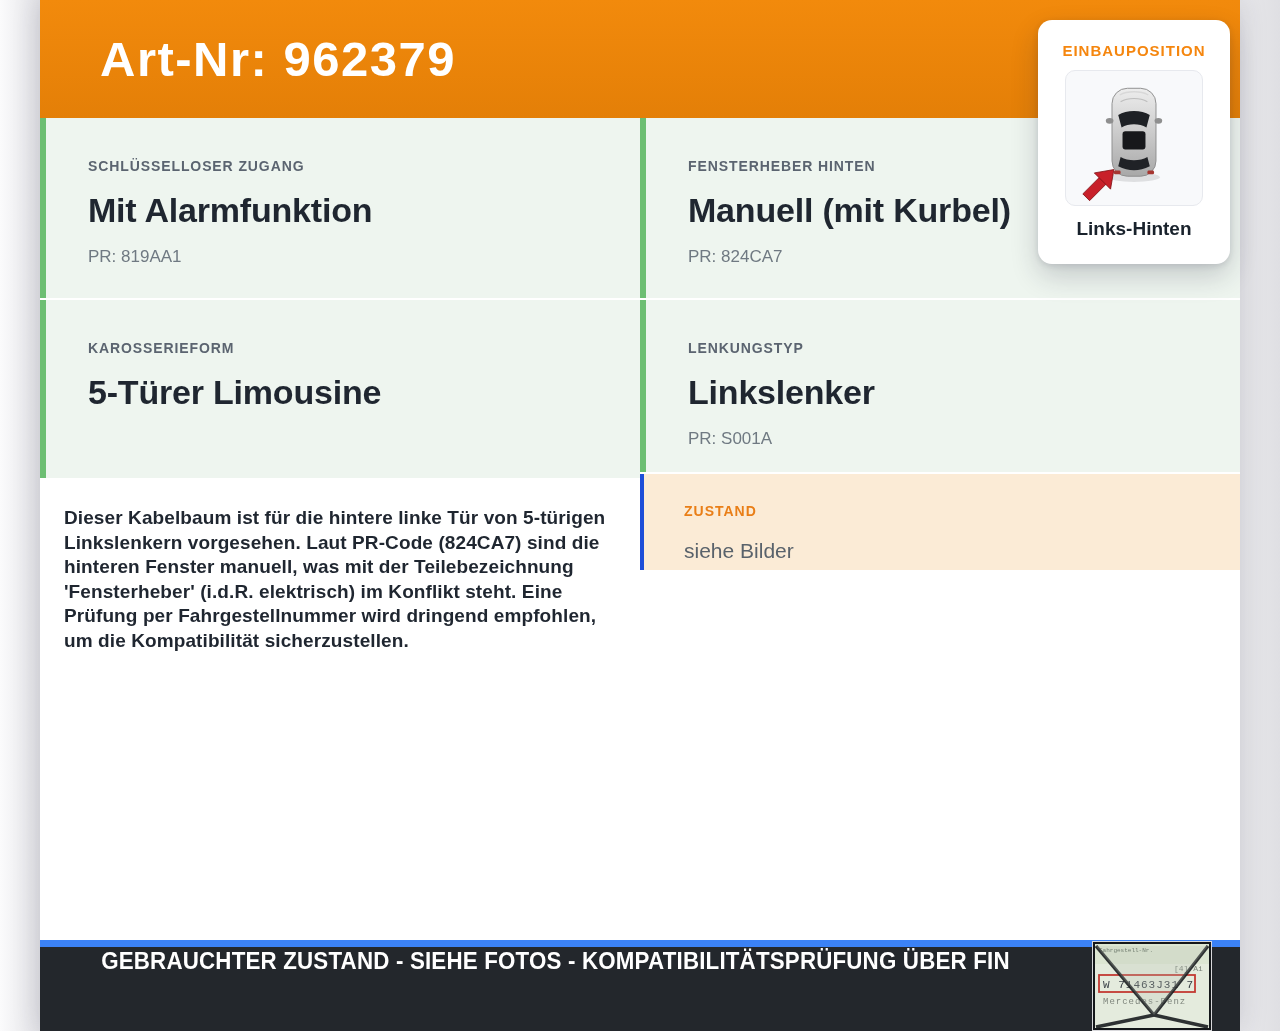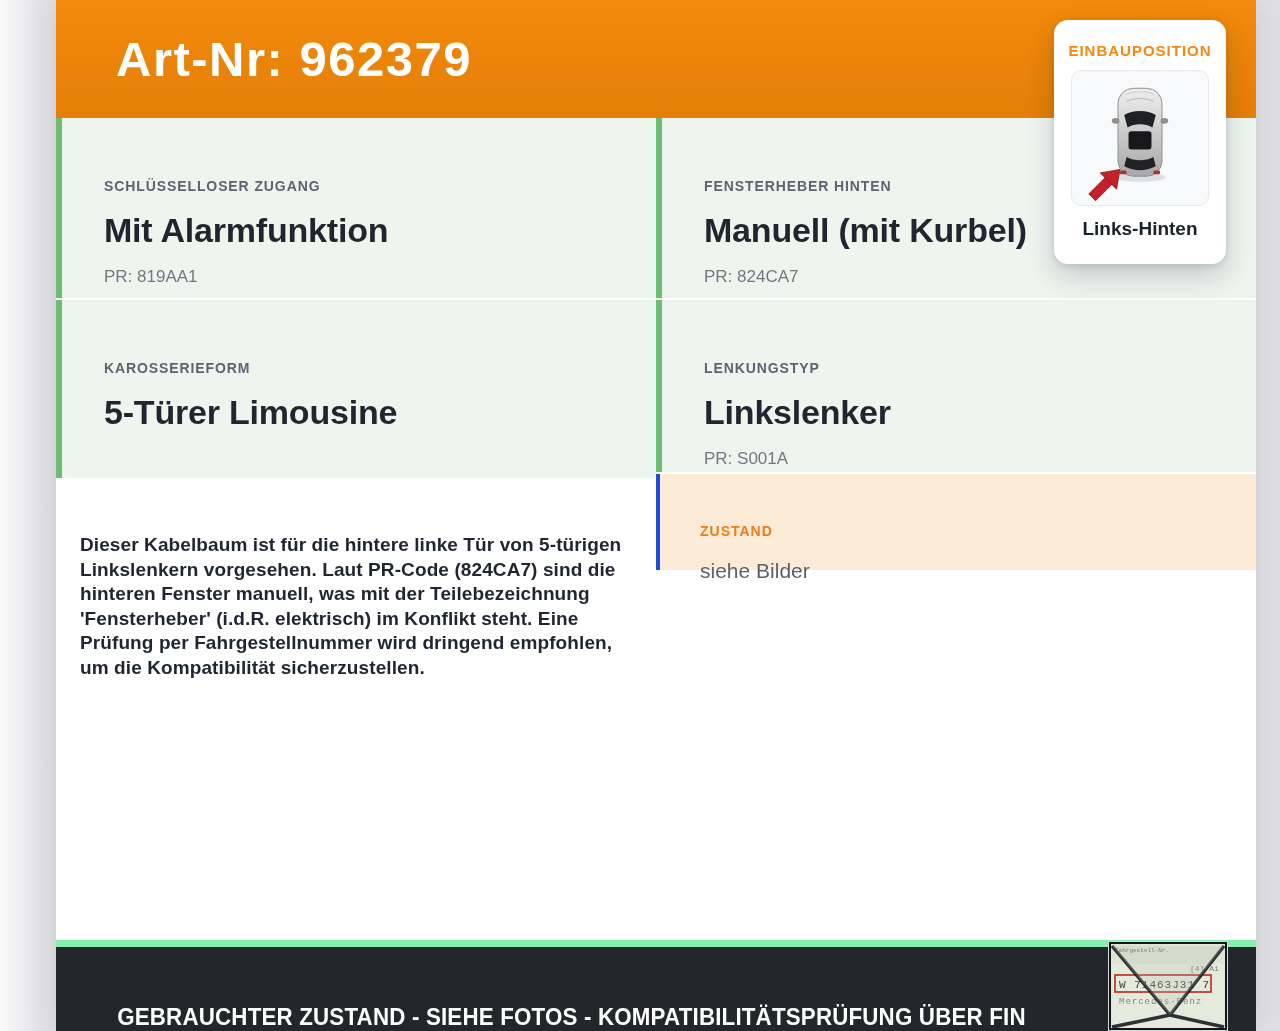"Art-Nr: 962379" .content { background: #86efac -> #3b82f6; left: 56px -> 40px }
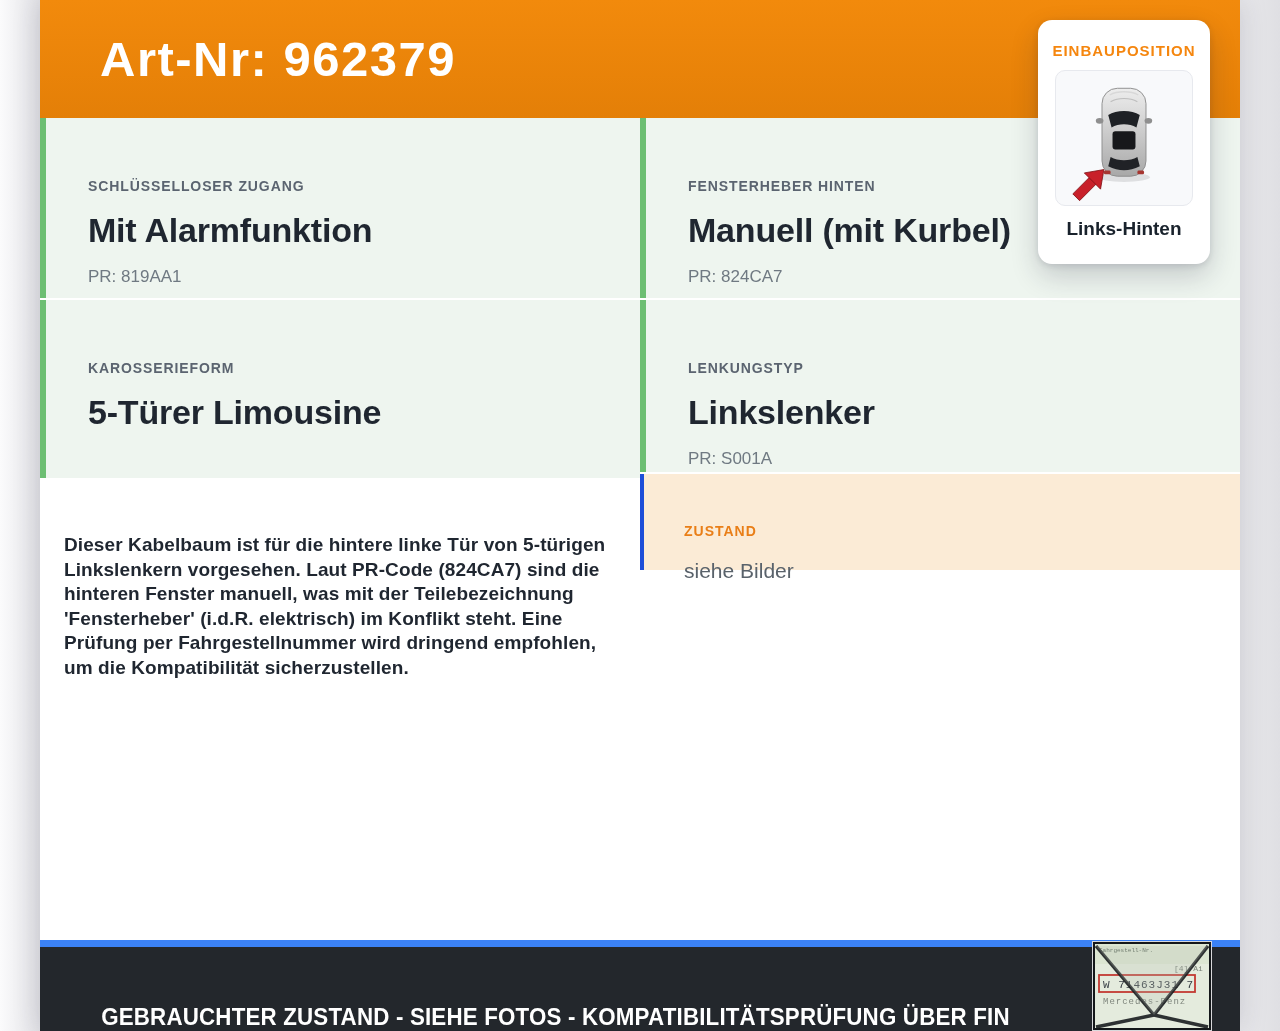"EINBAUPOSITION" .einbau-card { width: 172px -> 192px }
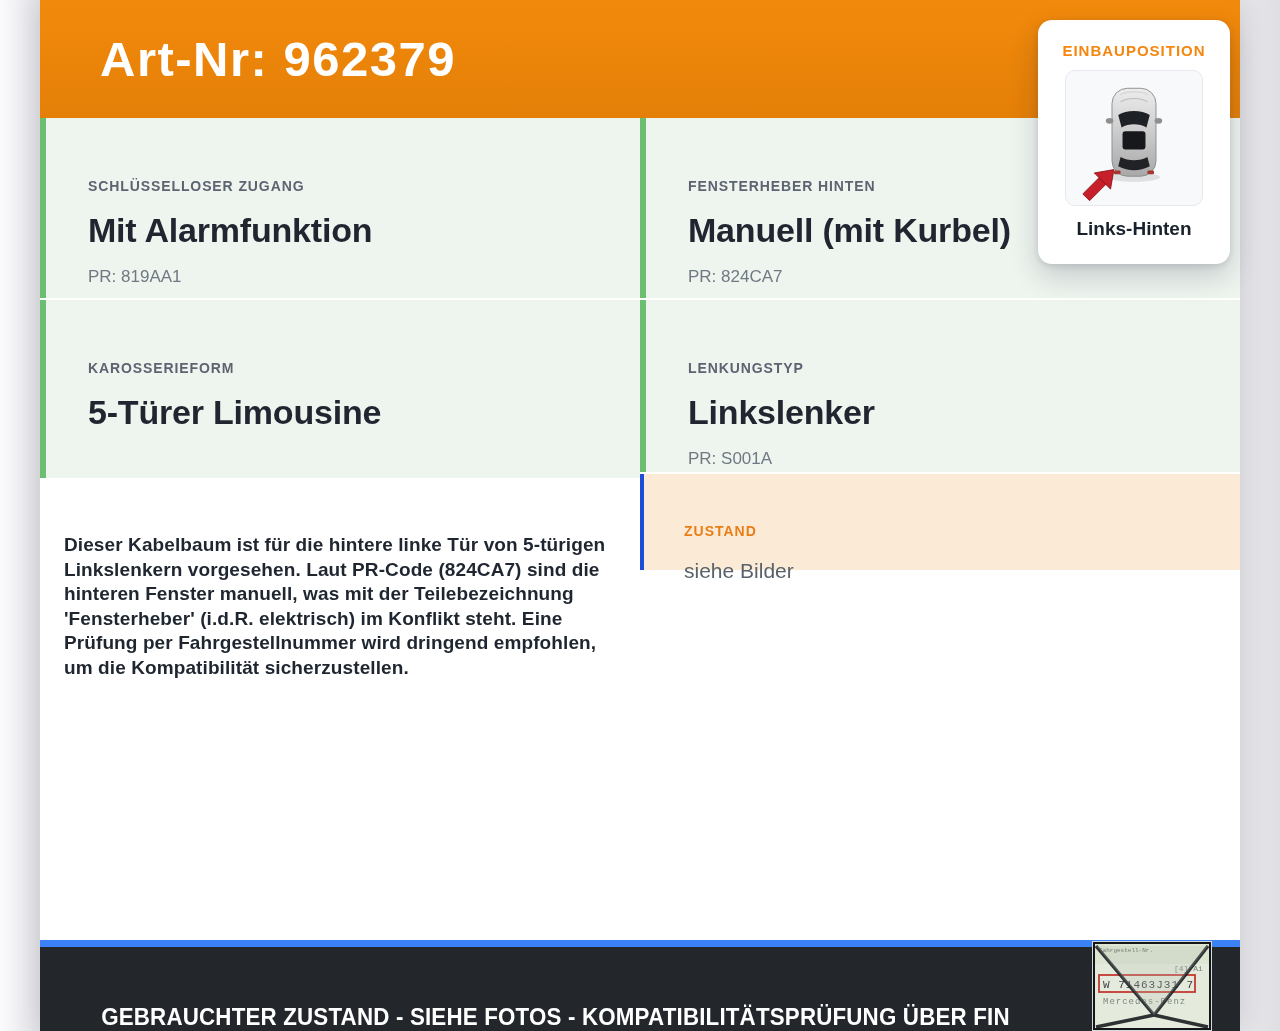"SCHLÜSSELLOSER ZUGANG" .spec-label { margin-top: 20px -> none }
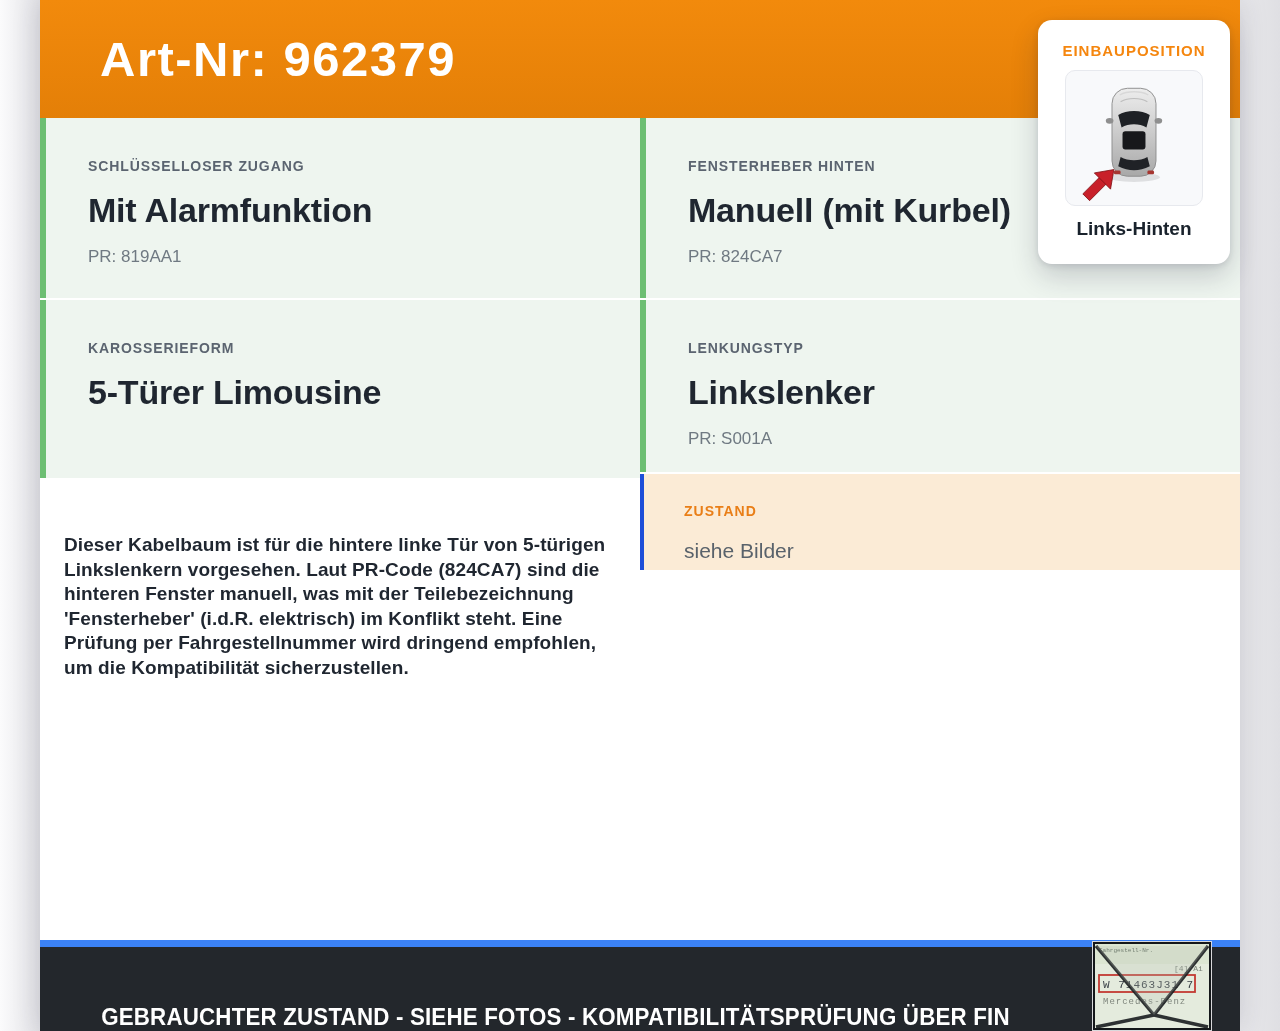"Dieser Kabelbaum ist für die" .passt-text { margin-top: 27px -> 0 }
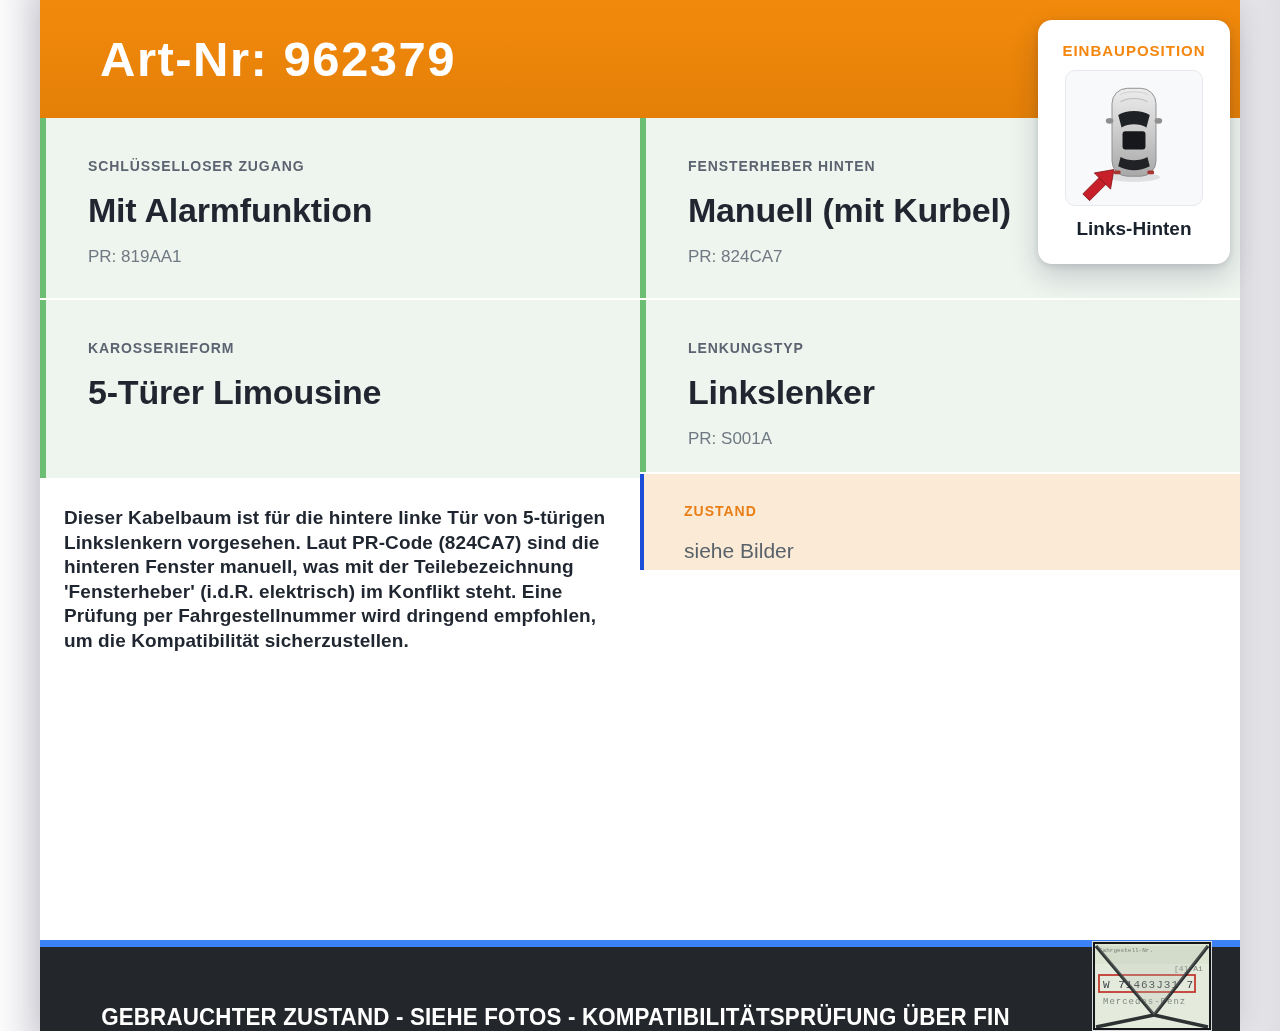"GEBRAUCHTER ZUSTAND - SIEHE FOTOS" .footer-bar { align-items: flex-end -> flex-start }
